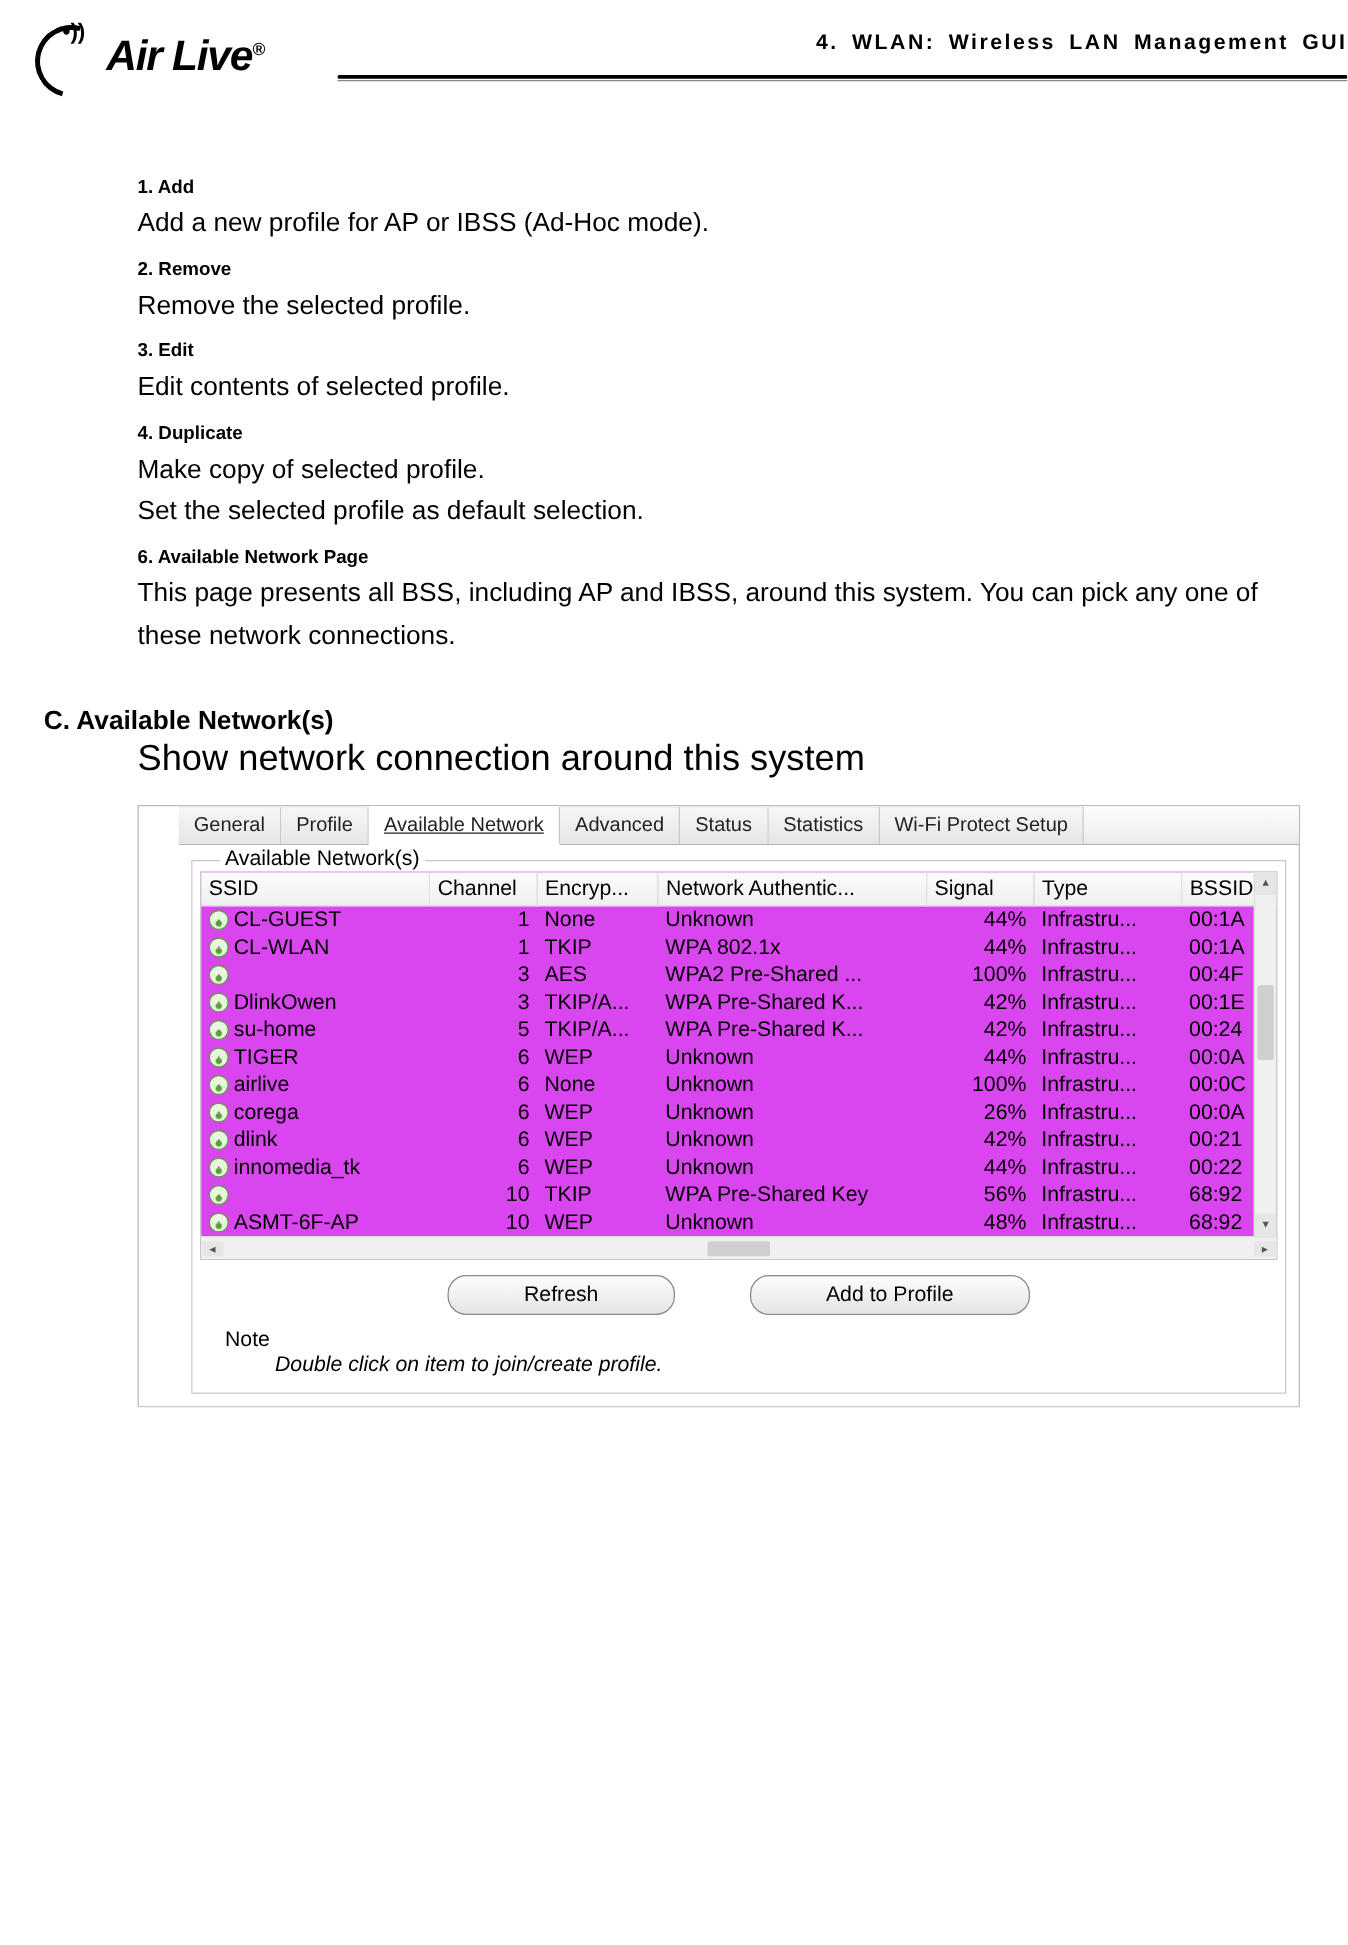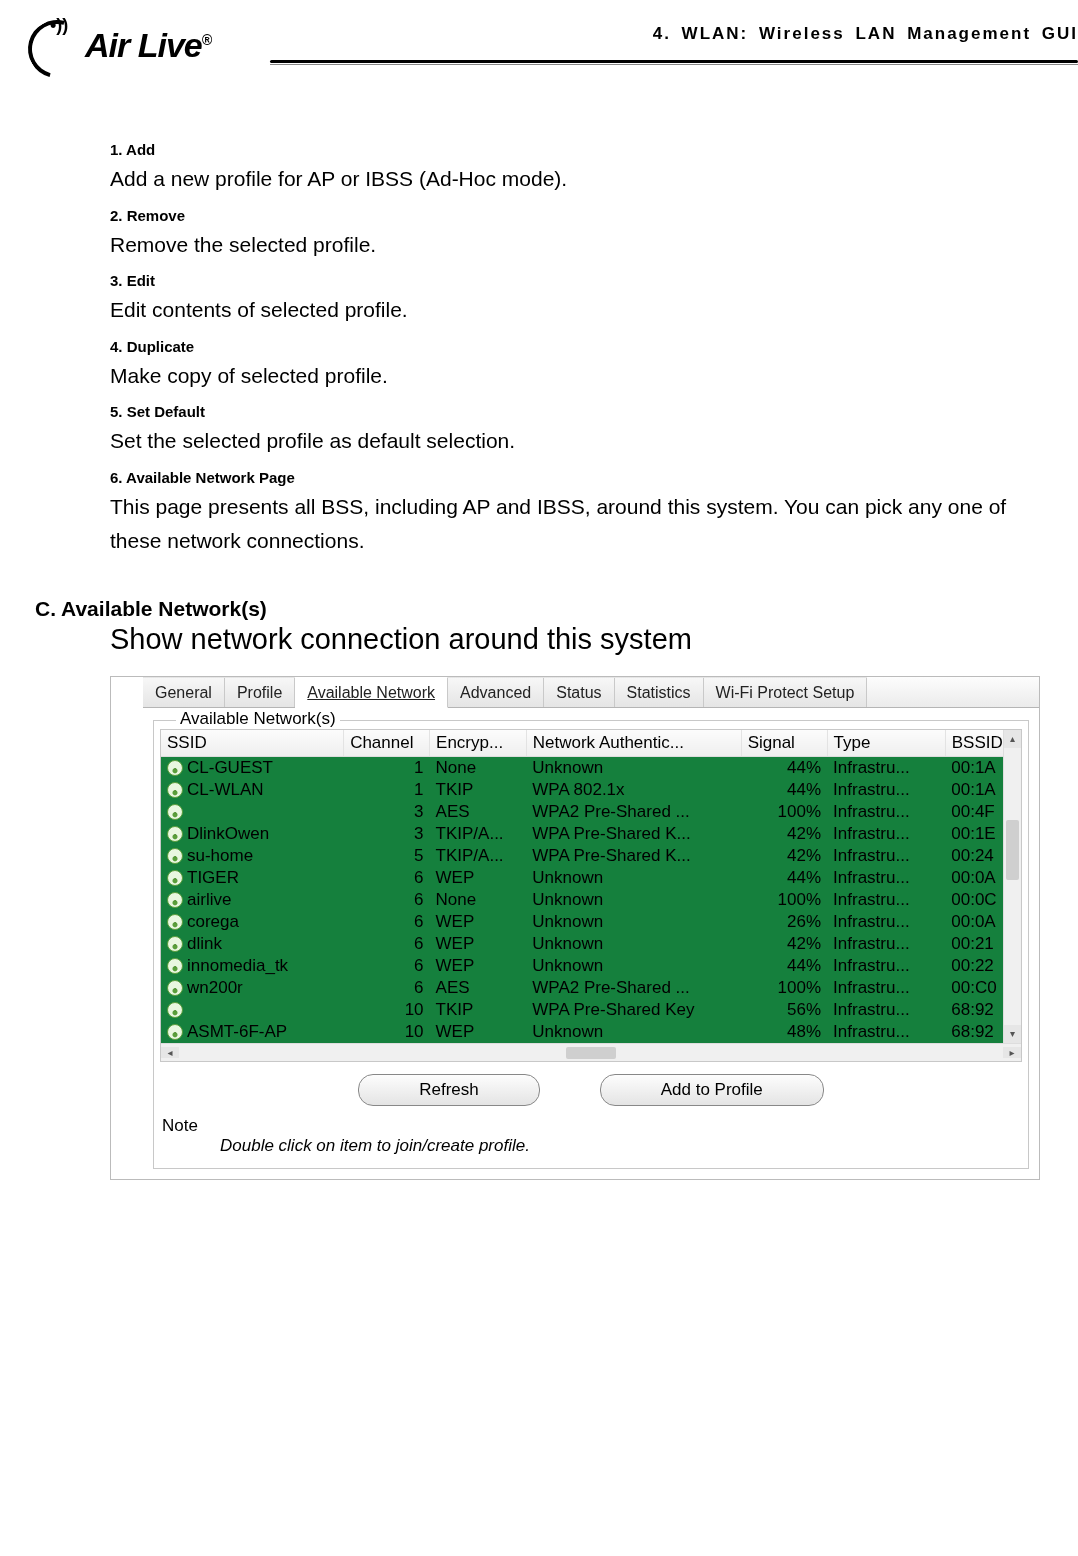"5. Set Default" div.item-title { html: <div>5. Set Default</div> -> none }
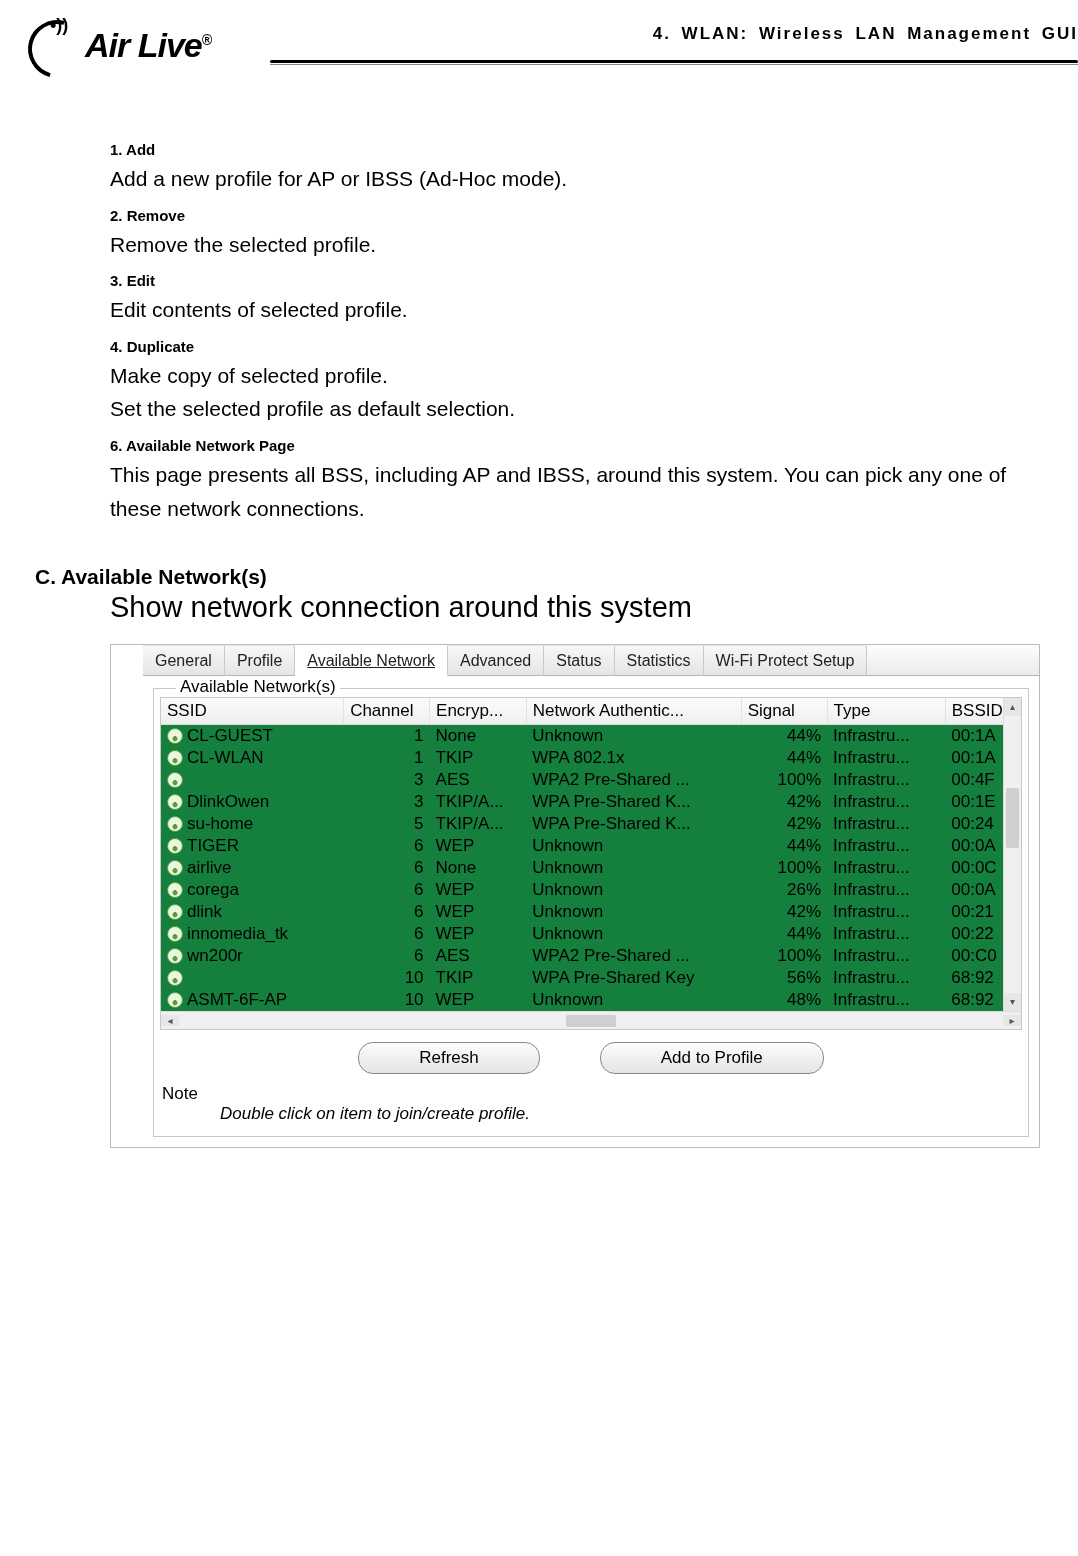"SSID" .net-table { background: #15803d -> #d946ef }
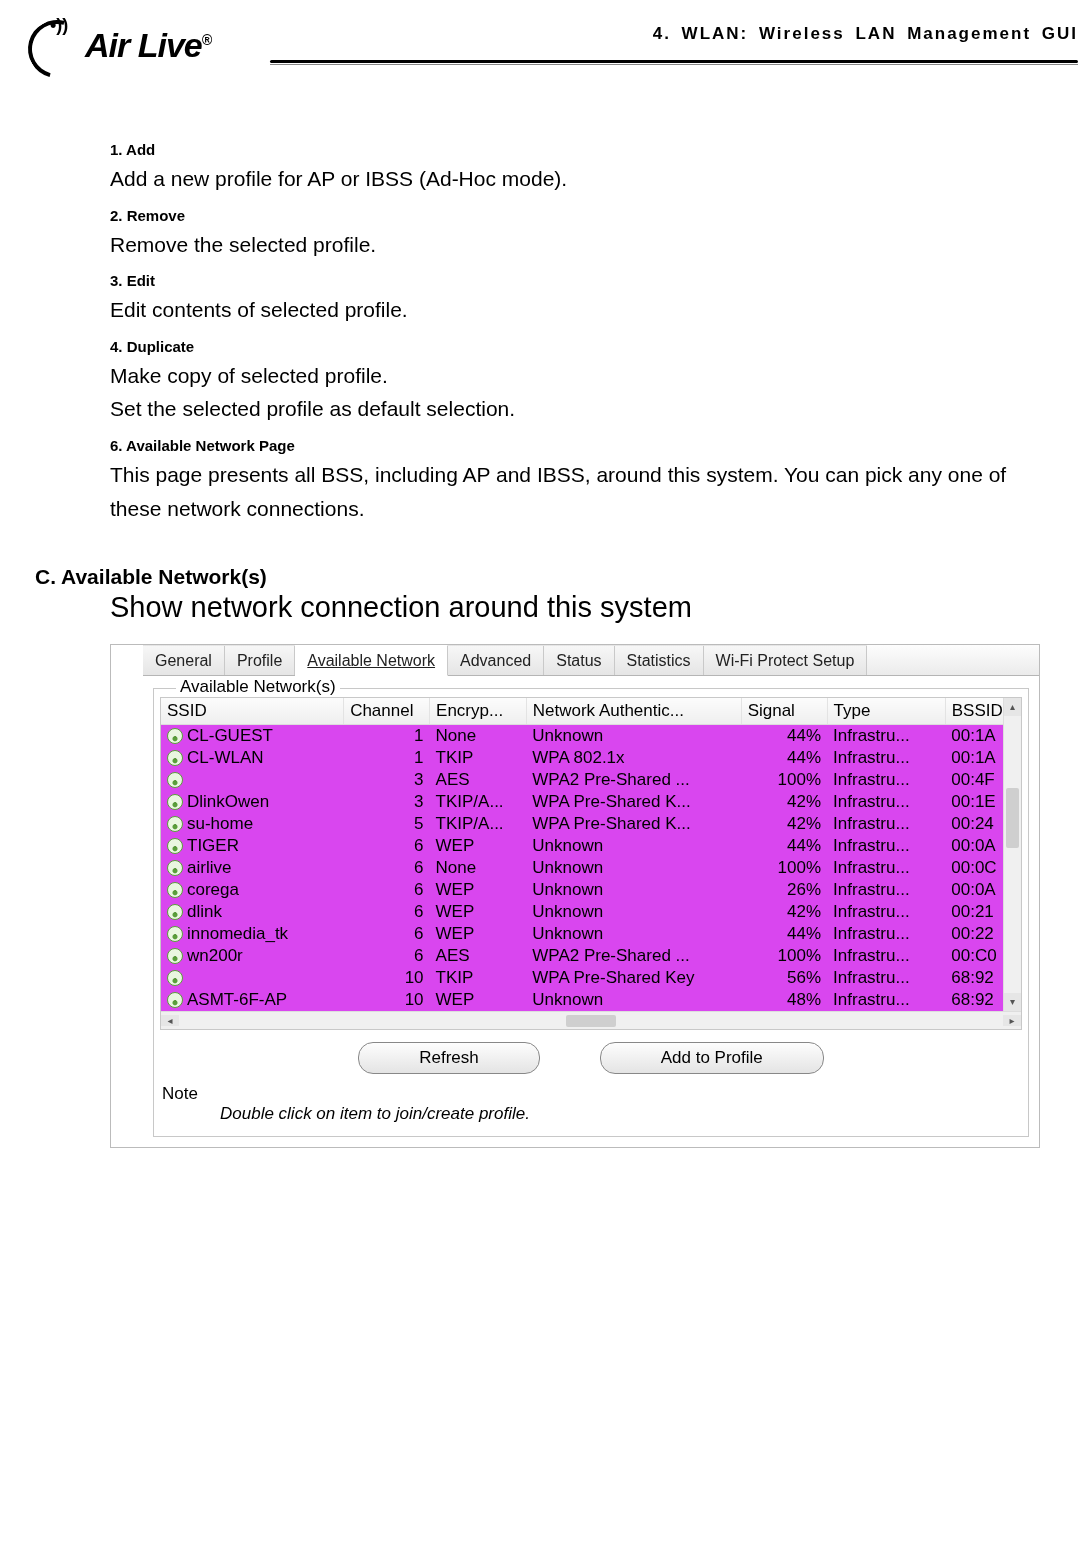"wn200r" tr { html: <tr> <td> <span> <span></span> <span>wn200r</span> </span> </td> <td>6</td> <td>AES</td> <td>WPA2 Pre-Shared ...</td> <td>100%</td> <td>Infrastru...</td> <td>00:C0</td> </tr> -> none }
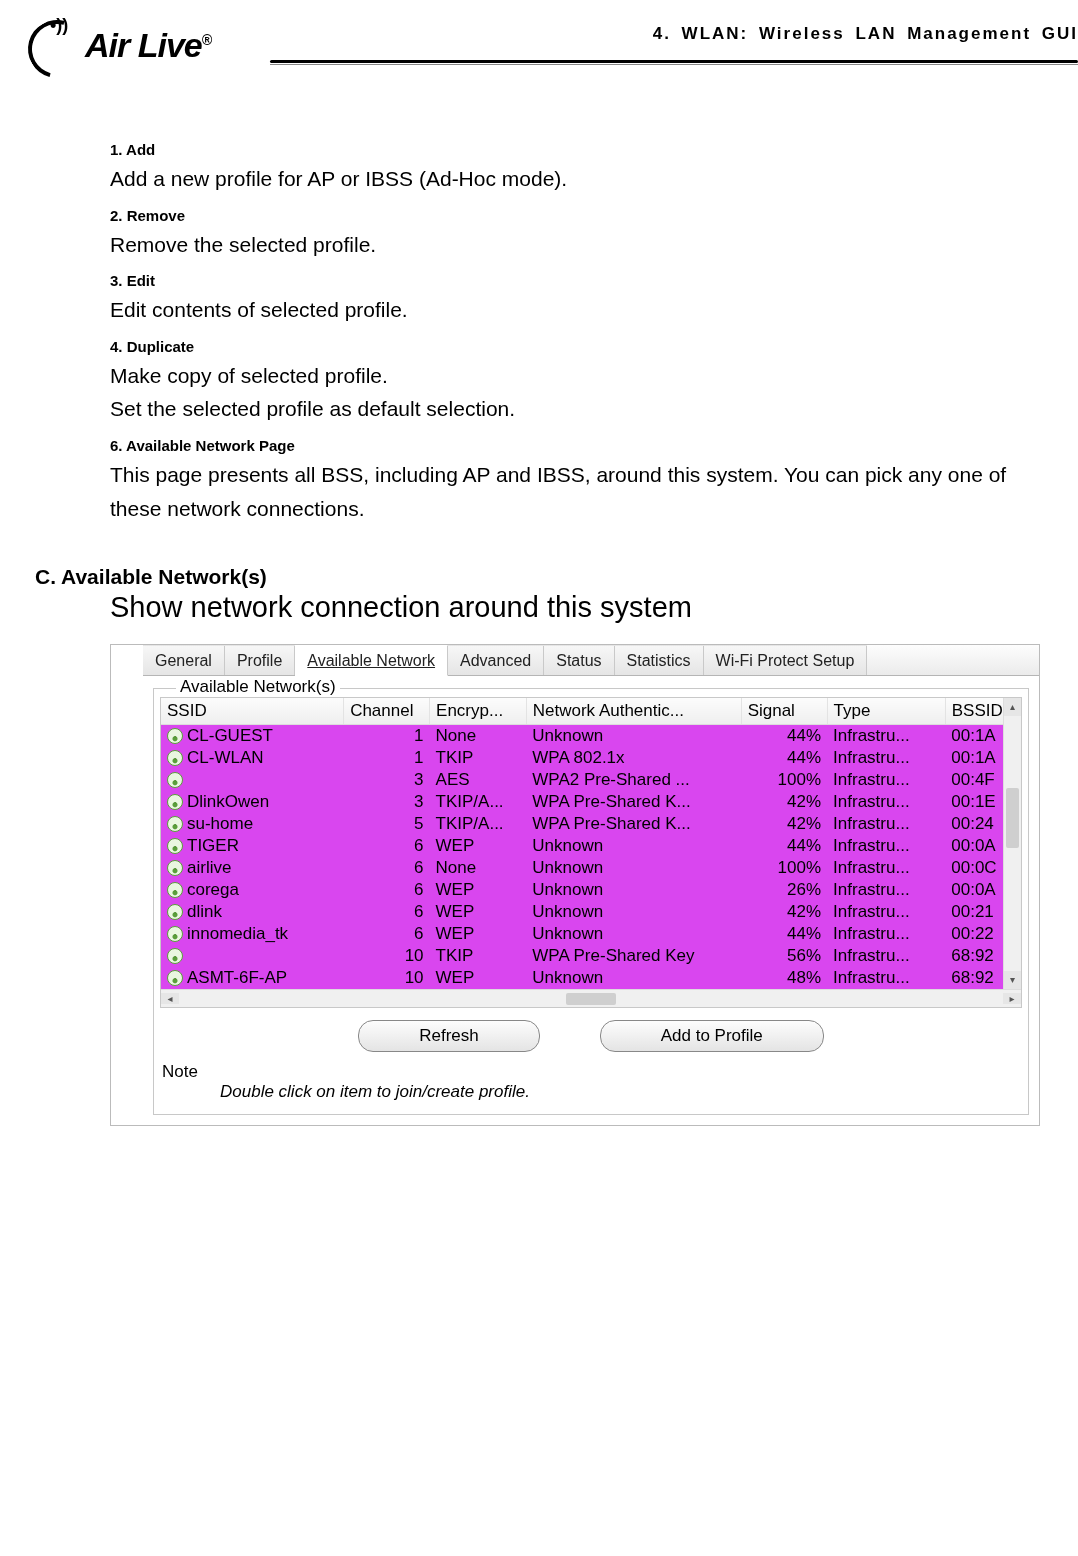"Note" .note-label { margin-left: 2px -> 20px }
